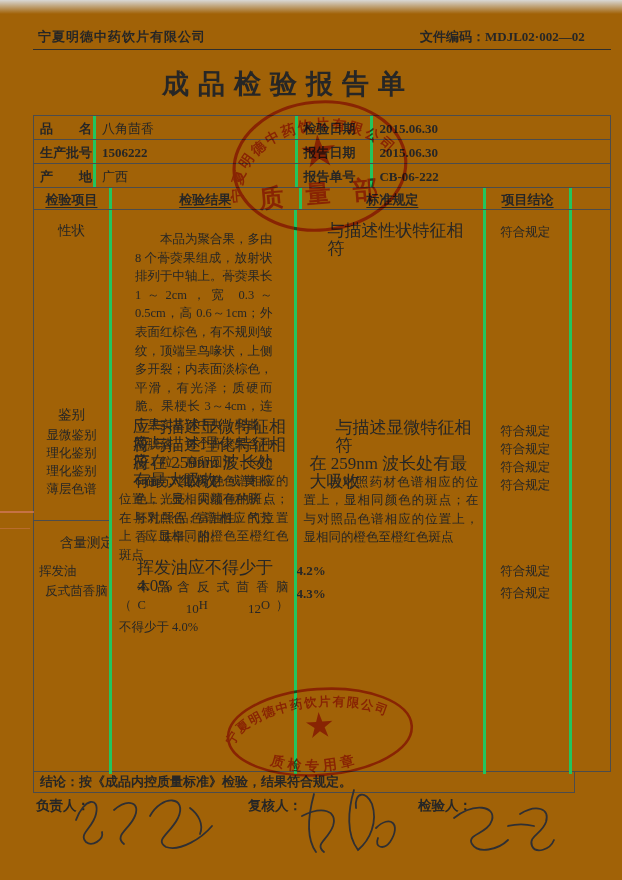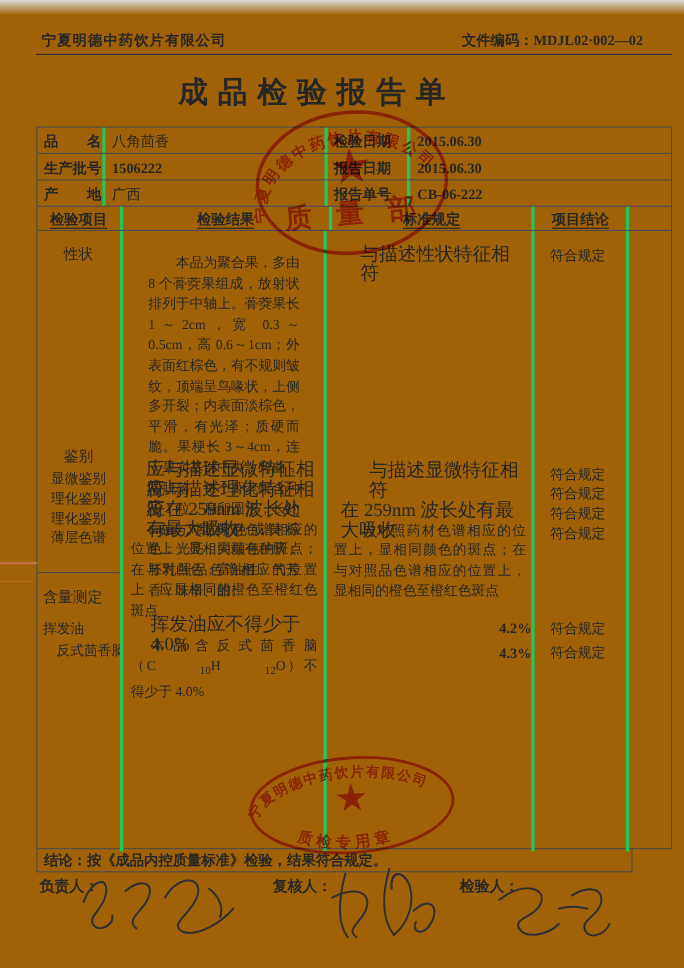"含量测定" div.itm { text-align: left -> right }
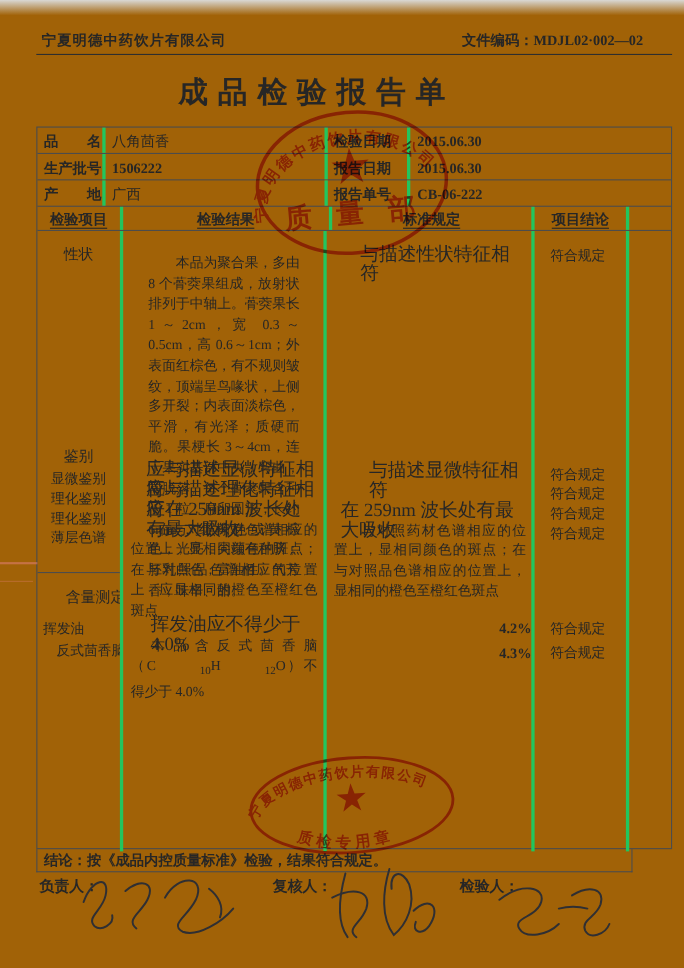"4.2%" .resC { text-align: right -> left }
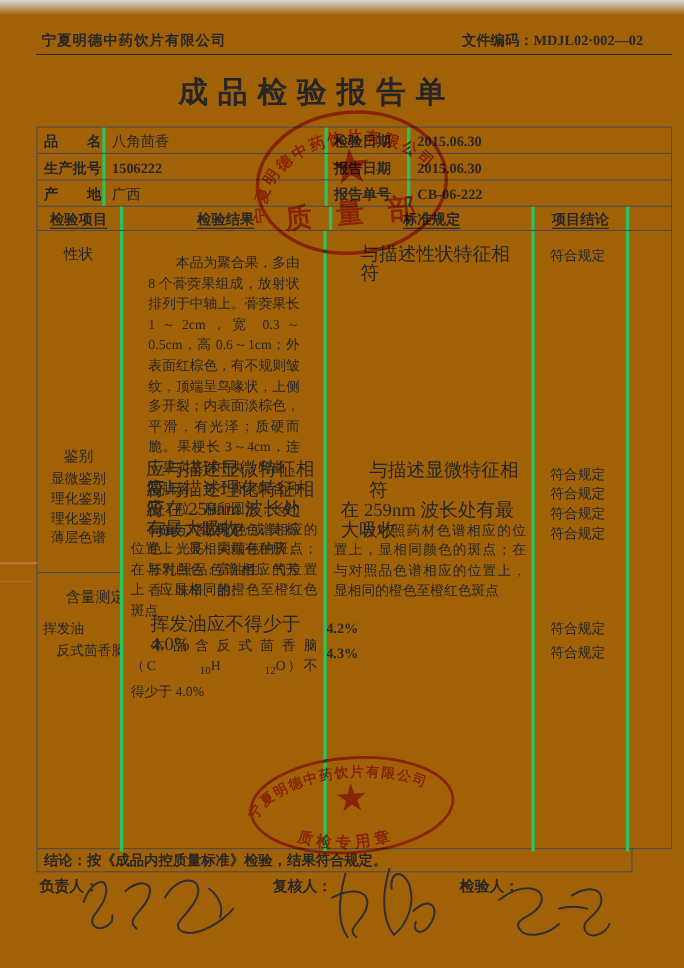"反式茴香脑" div.subitm { text-align: right -> center }
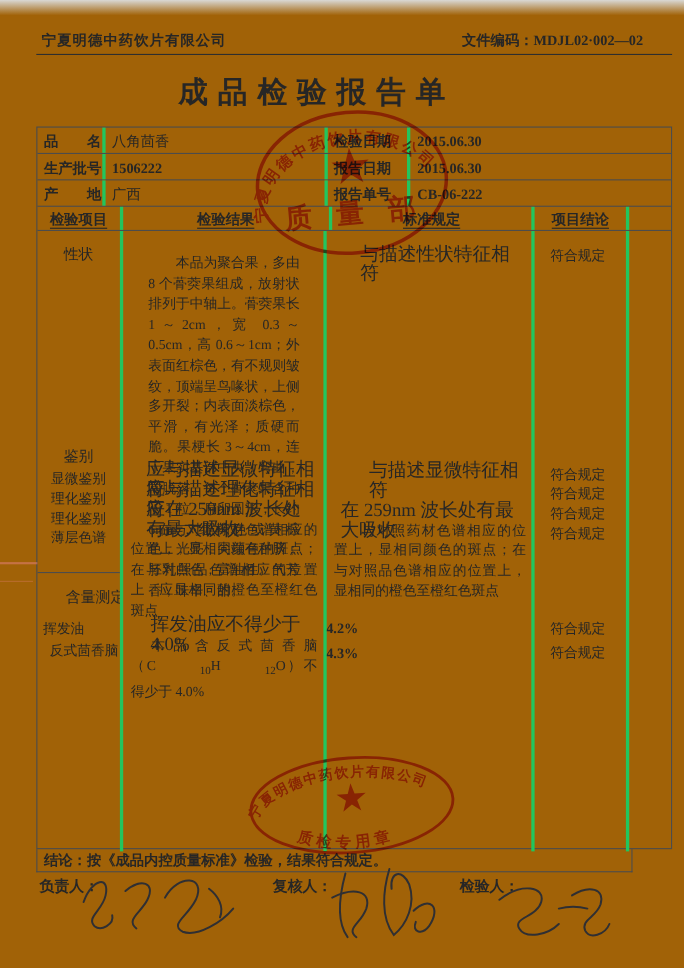"10" sub { font-size: 10px -> 13px }
